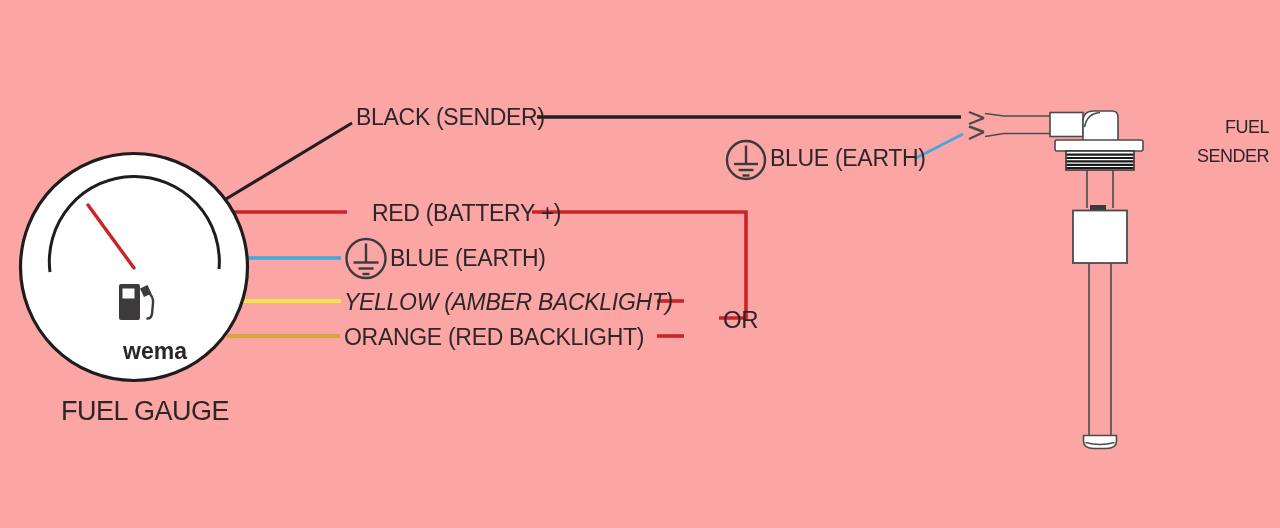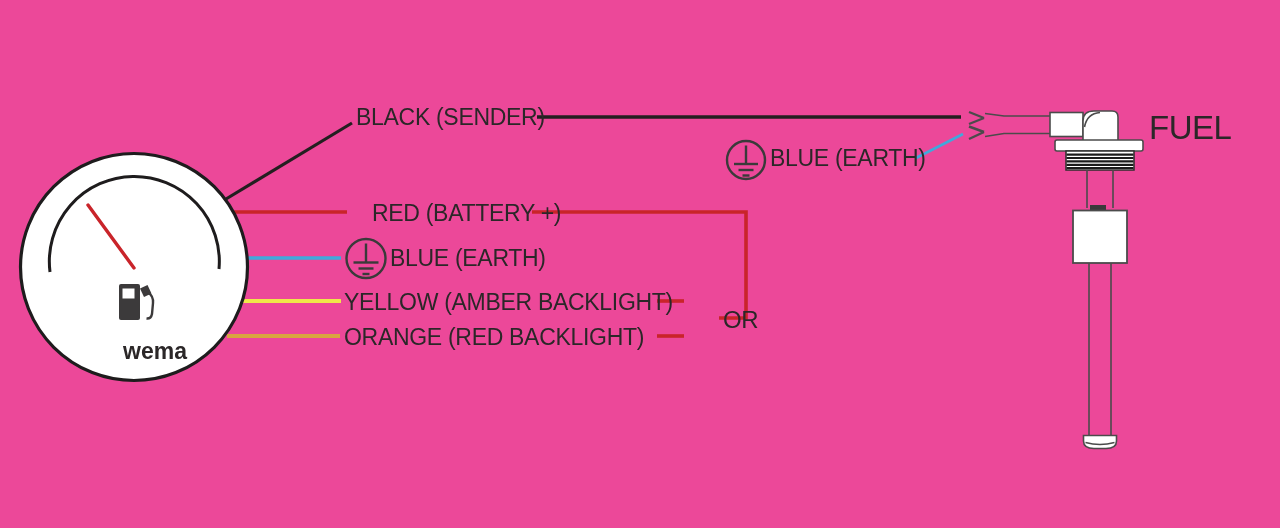"BLACK (SENDER)" #canvas { background: #ec4899 -> #fca5a5 }
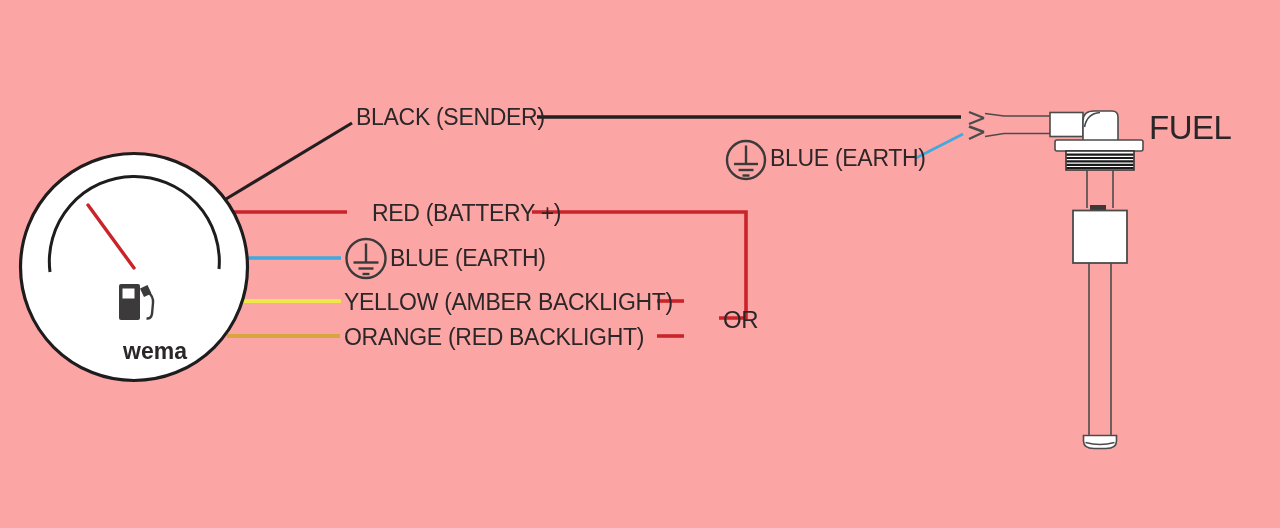"FUEL" .lbl-sender-caption { font-size: 33px -> 18px; text-align: left -> right }
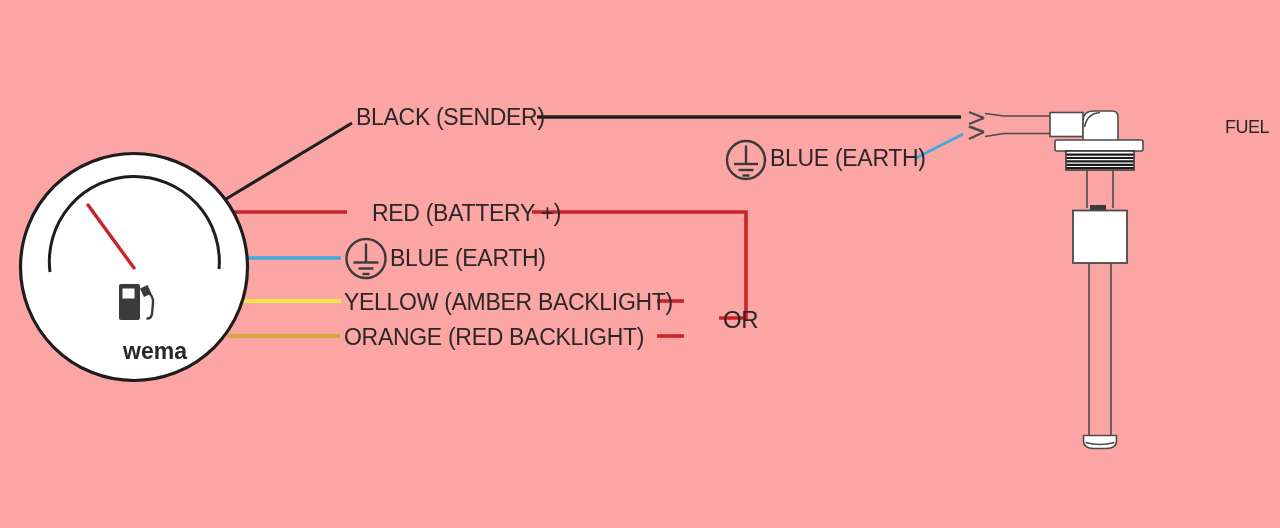"SENDER" span { html: none -> <span>SENDER</span> }
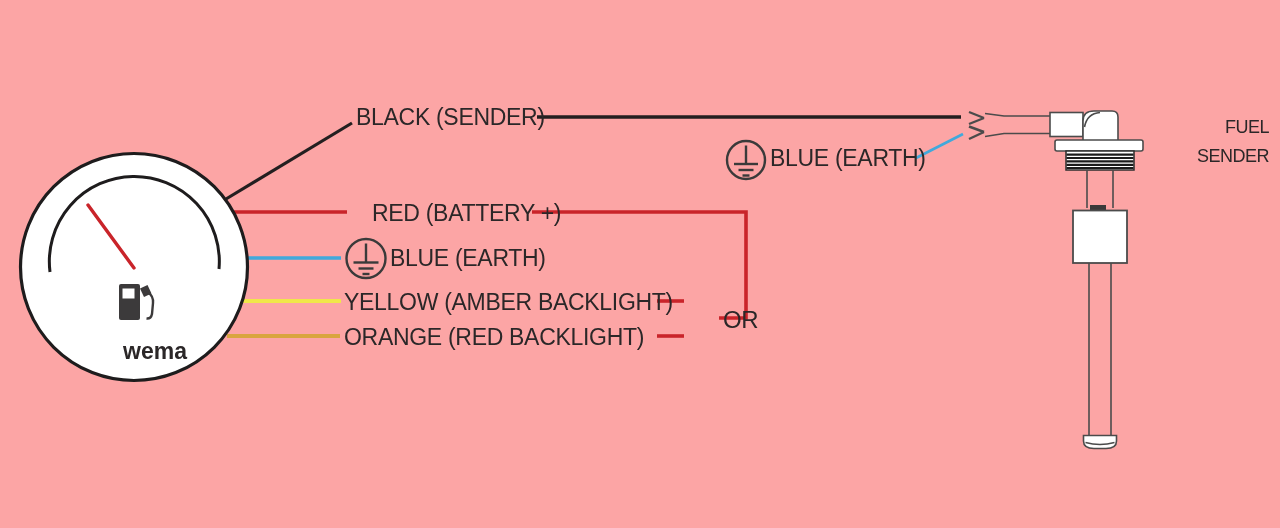"YELLOW (AMBER BACKLIGHT)" div.lbl { font-style: none -> italic }
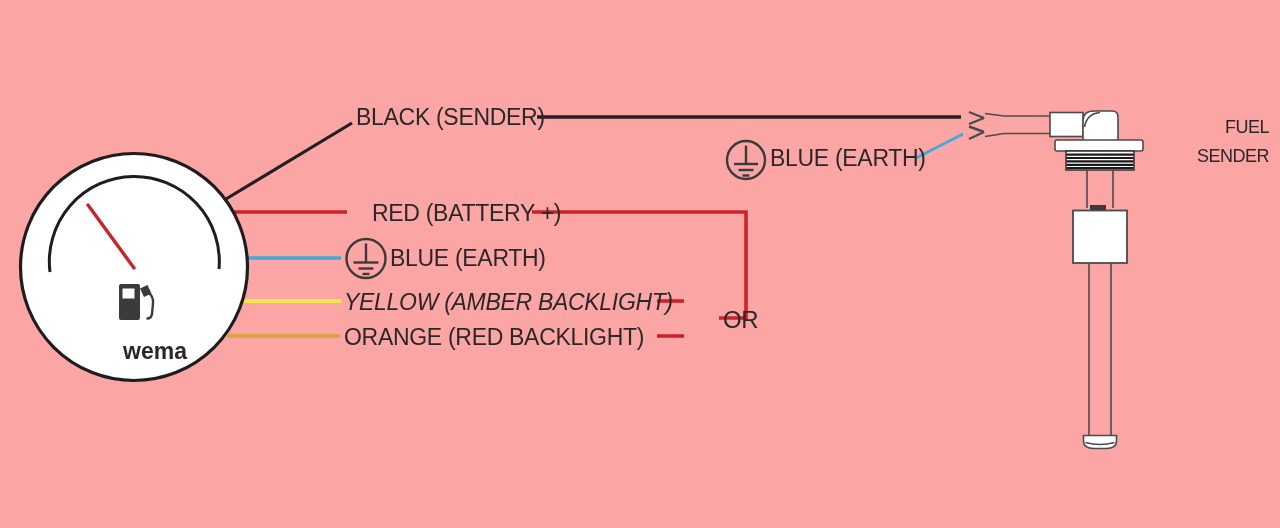"FUEL GAUGE" div.lbl { html: none -> <div>FUEL GAUGE</div> }
